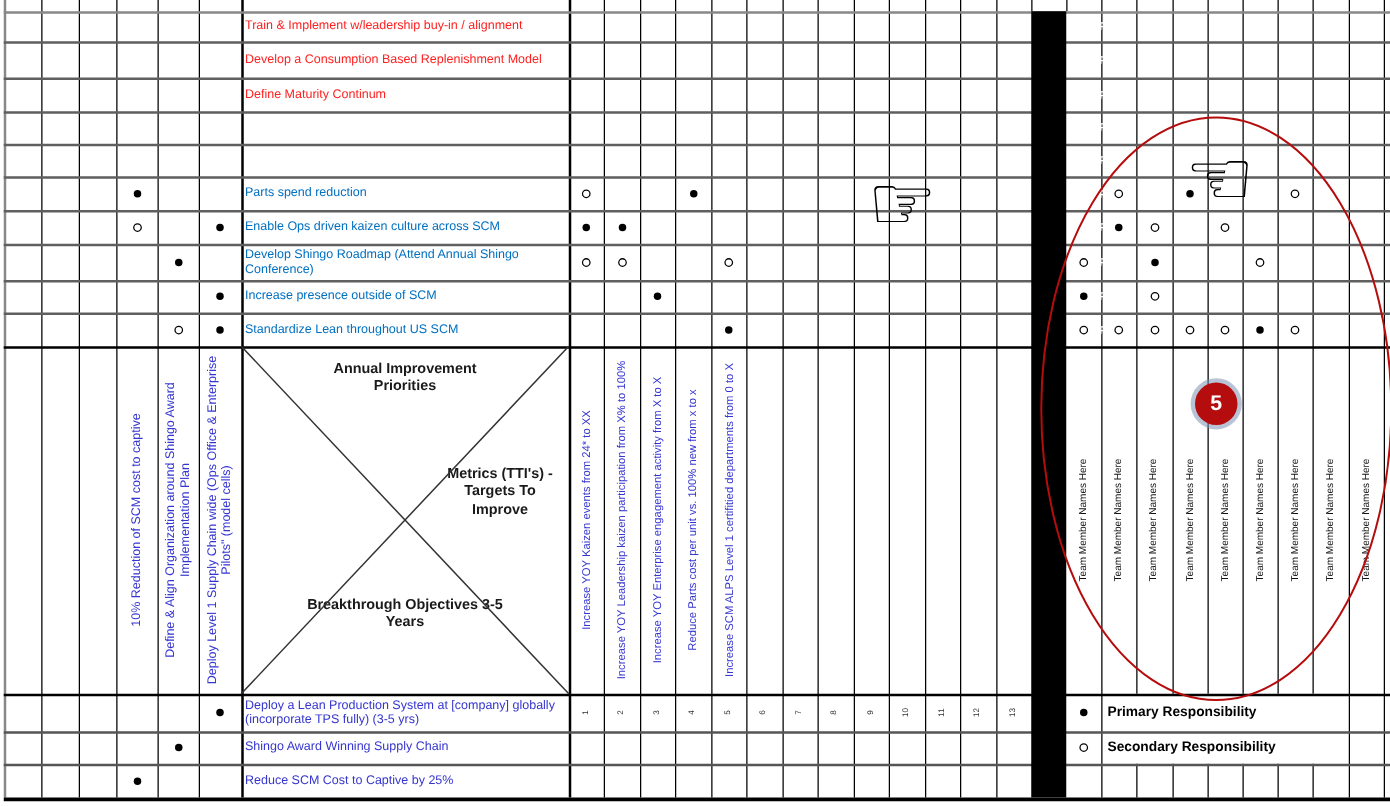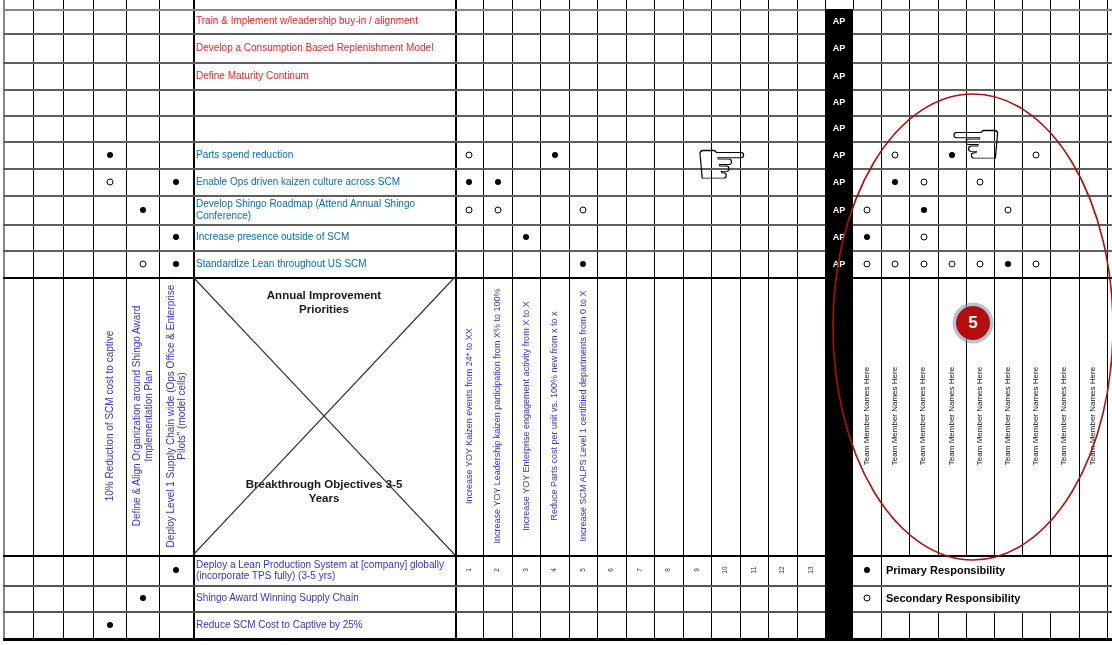"AP" .ap { margin-left: none -> 40px }
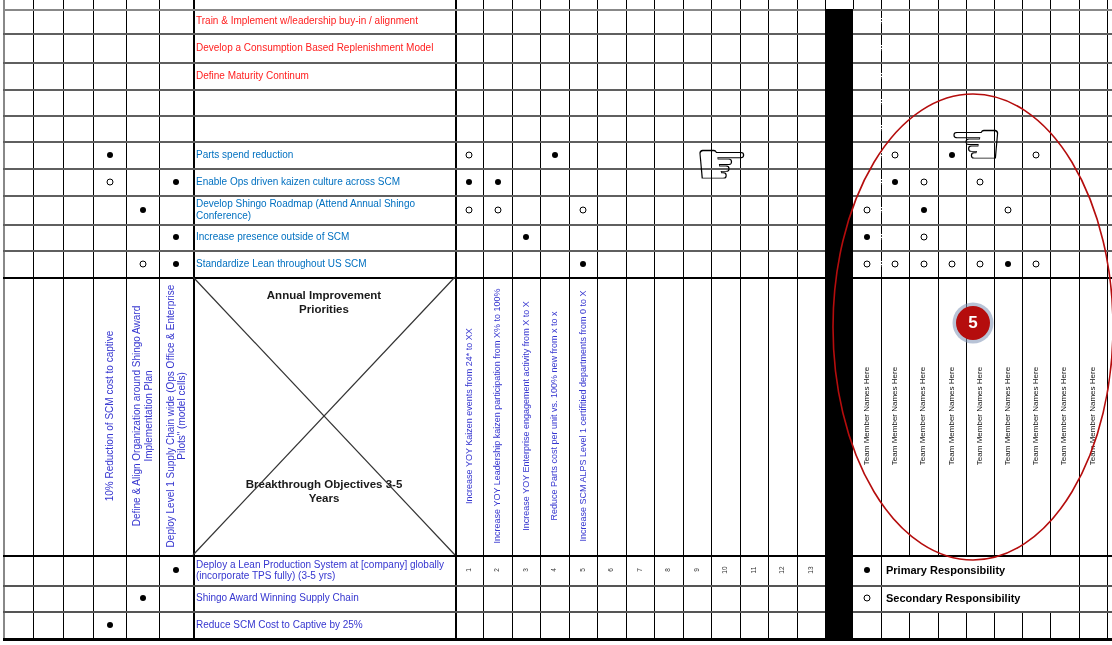"Metrics (TTI's) - Targets To" div.boxlabel { html: none -> <div>Metrics (TTI's) - Targets To Improve</div> }
